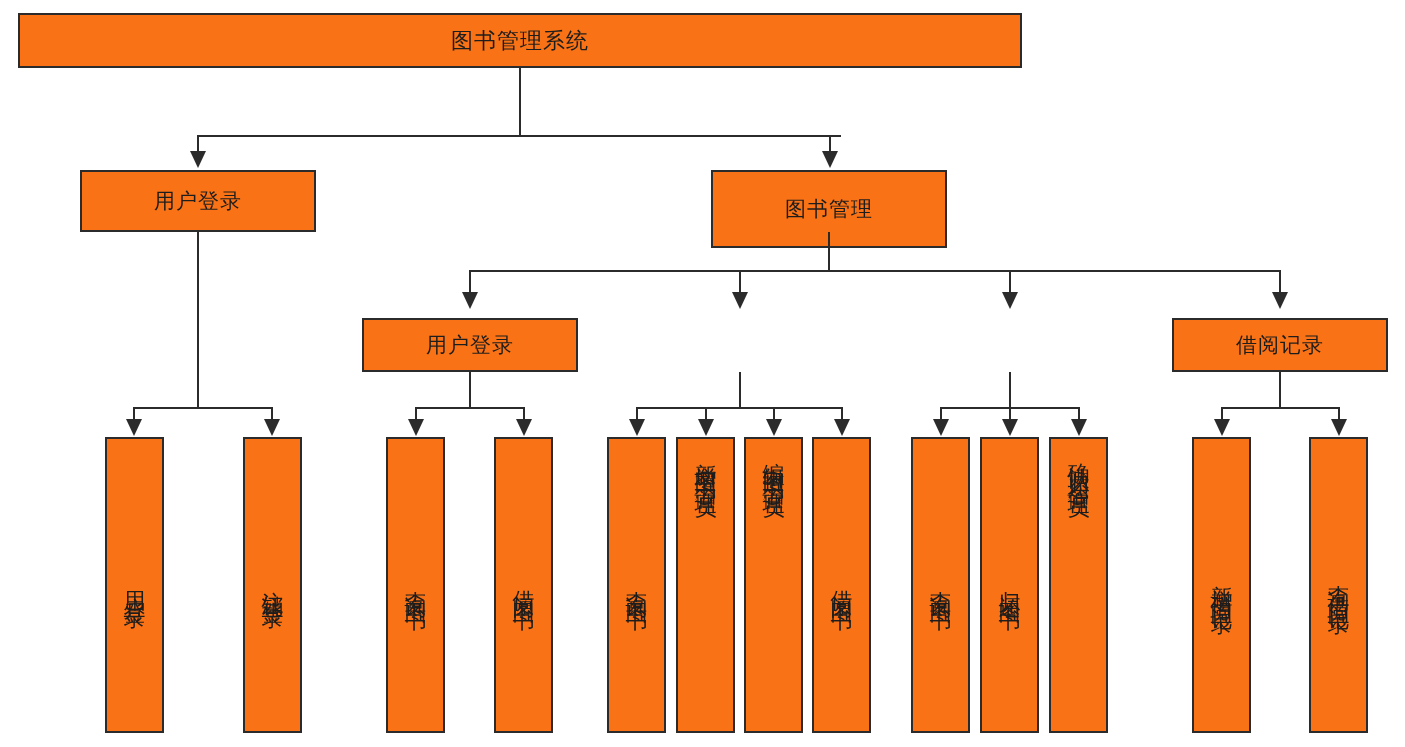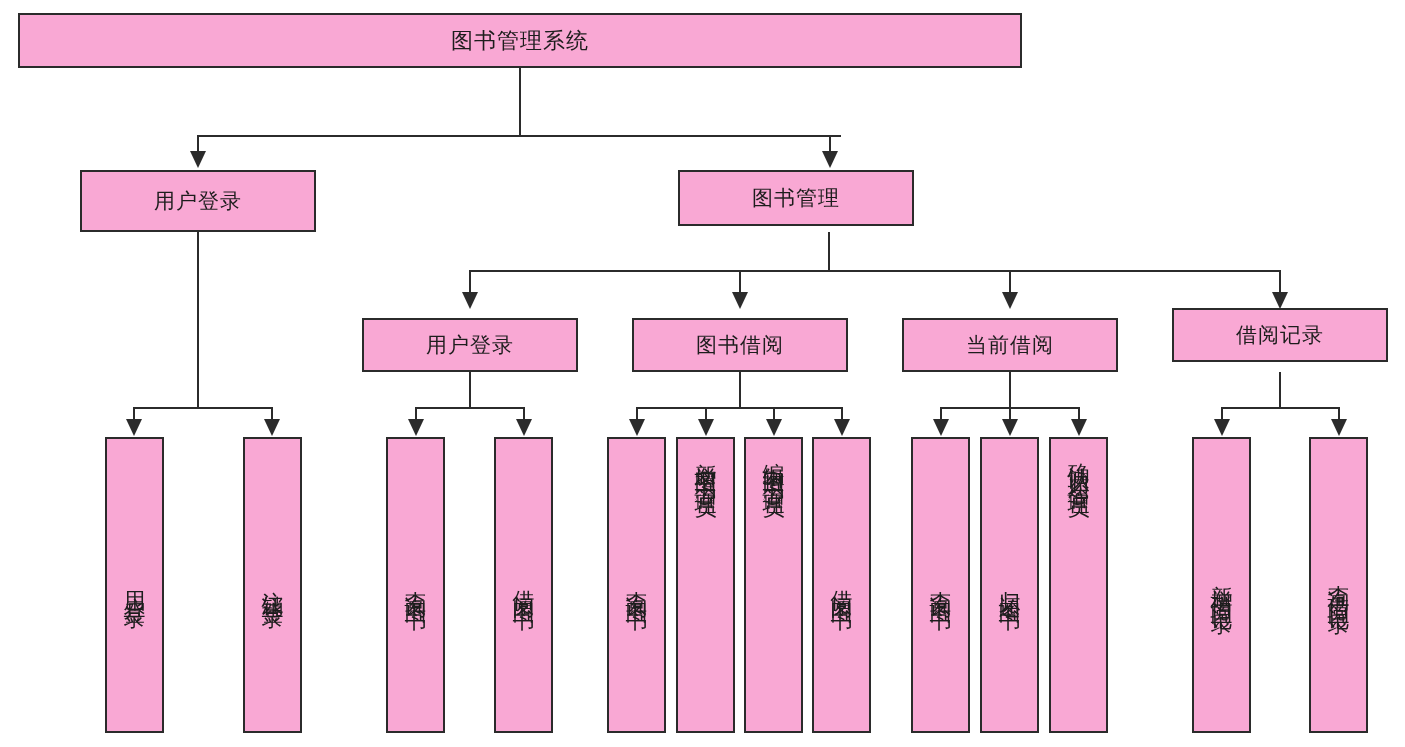"图书管理系统" .node { background: #f9a8d4 -> #f97316 }
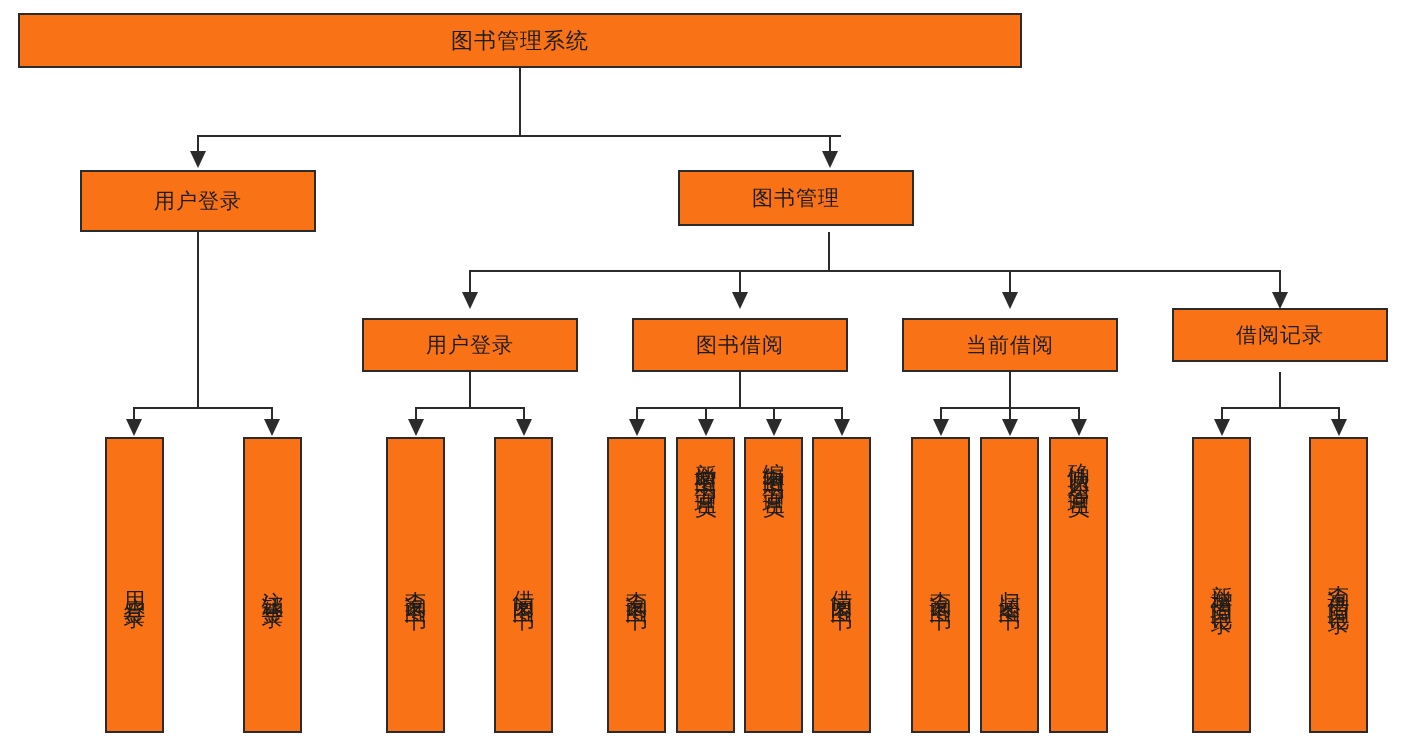"图书管理" div.node { height: 56px -> 78px; left: 678px -> 711px }
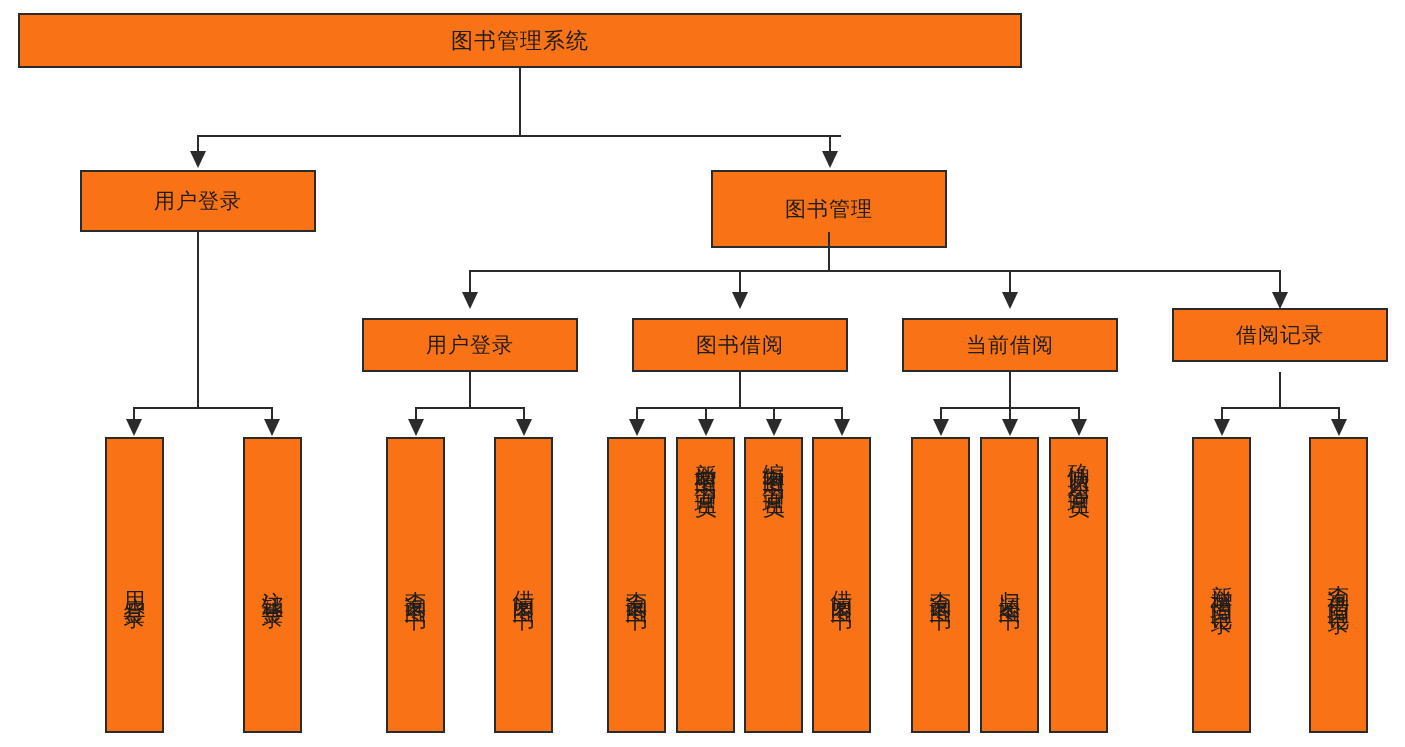"图书借阅" div.node { html: <div> <span>图书借阅</span> </div> -> none }
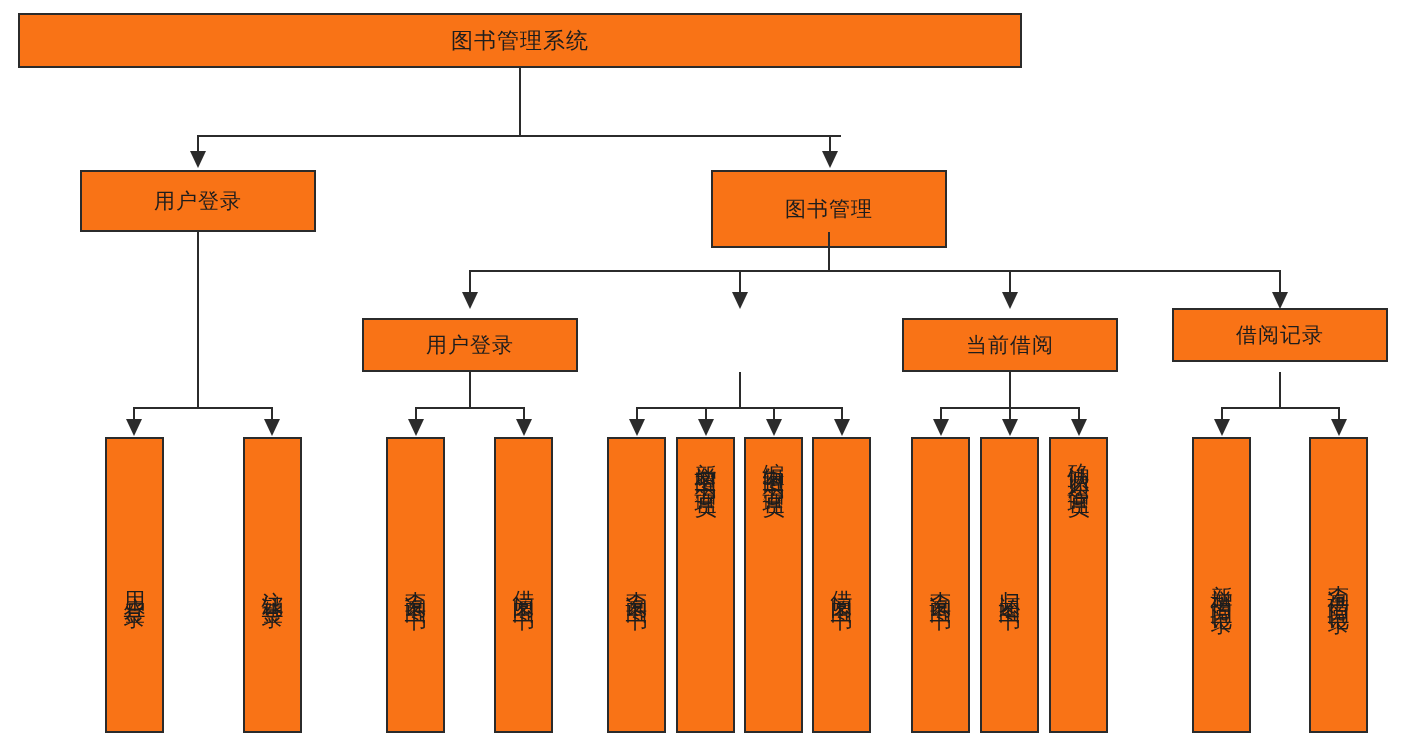"当前借阅" div.node { html: <div> <span>当前借阅</span> </div> -> none }
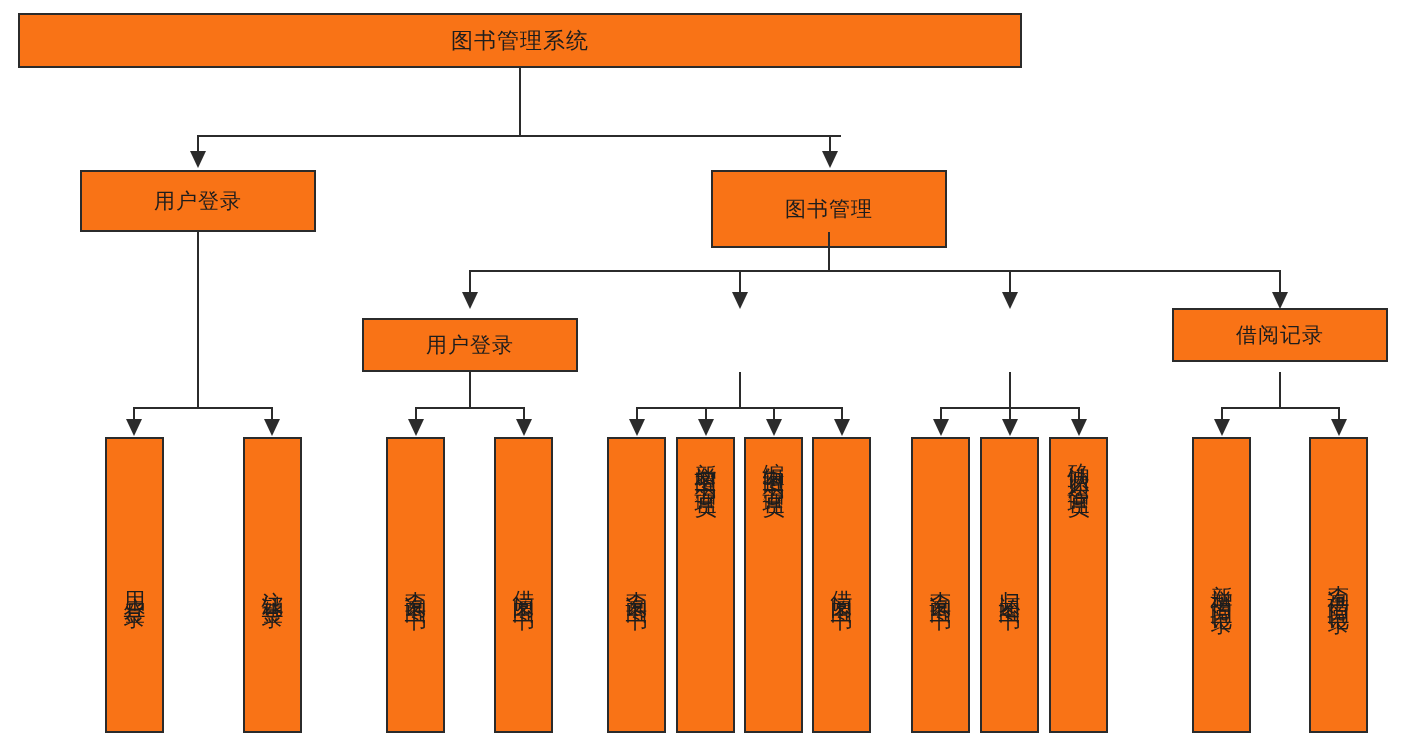"借阅记录" div.node { top: 308px -> 318px }
